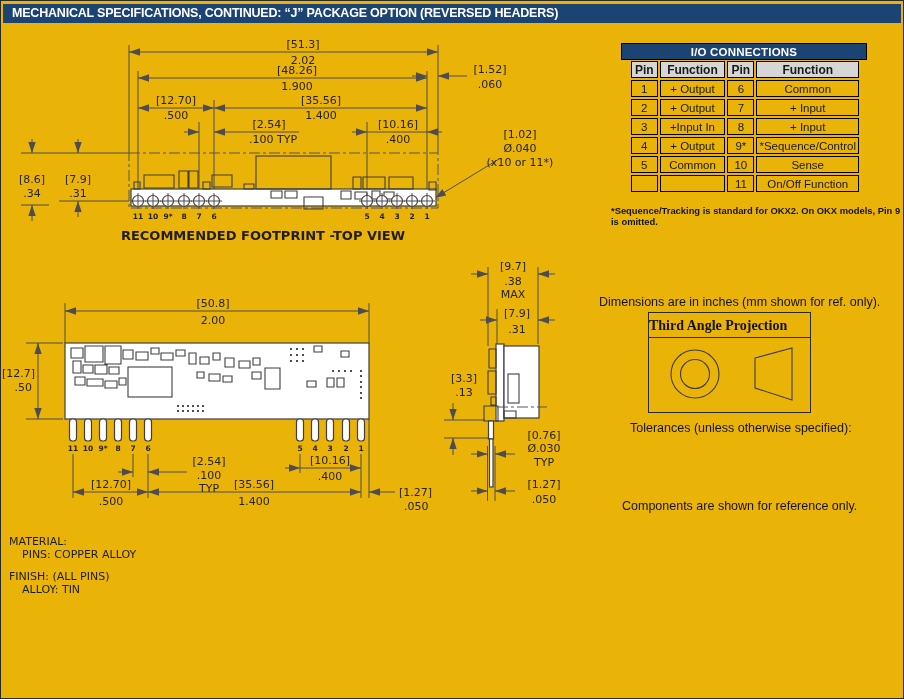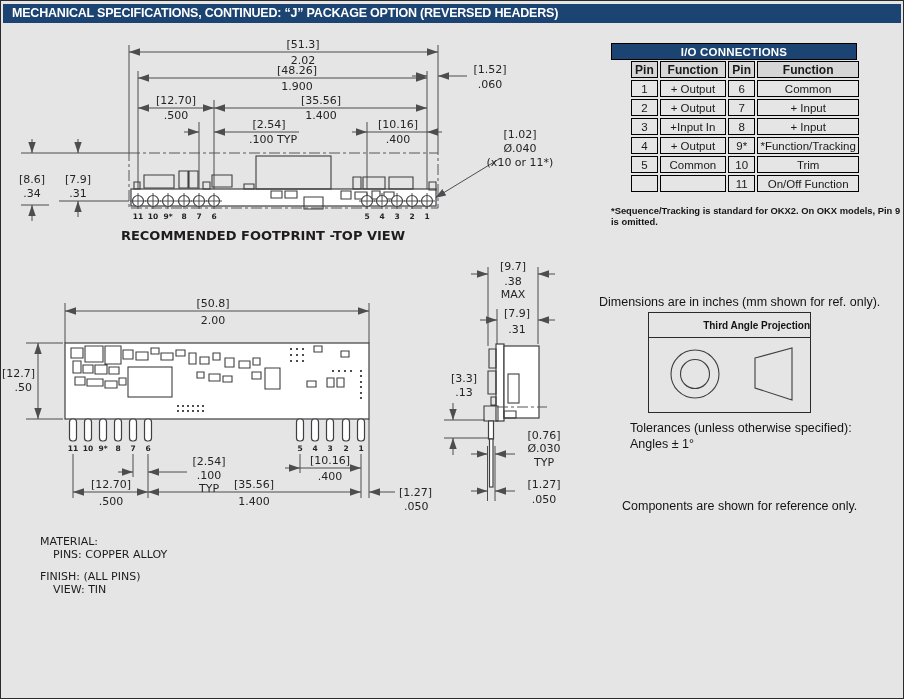"MECHANICAL SPECIFICATIONS, CONTINUED:" .page { background: #e5e5e5 -> #eab308 }
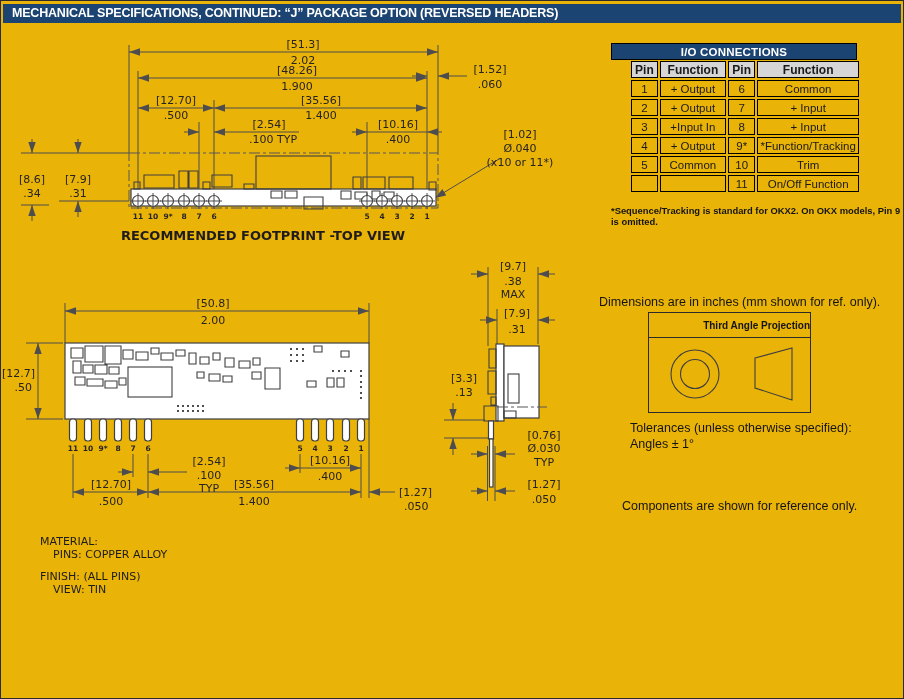"I/O CONNECTIONS" .io-title { margin-left: 2px -> 12px }
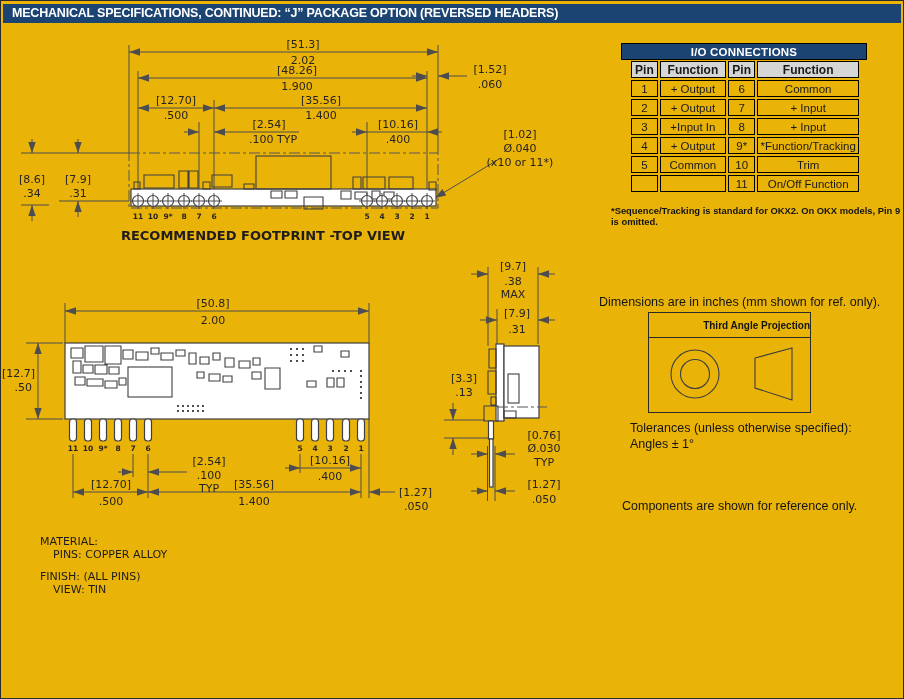"*Function/Tracking" td { text: Function/Tracking -> Sequence/Control }
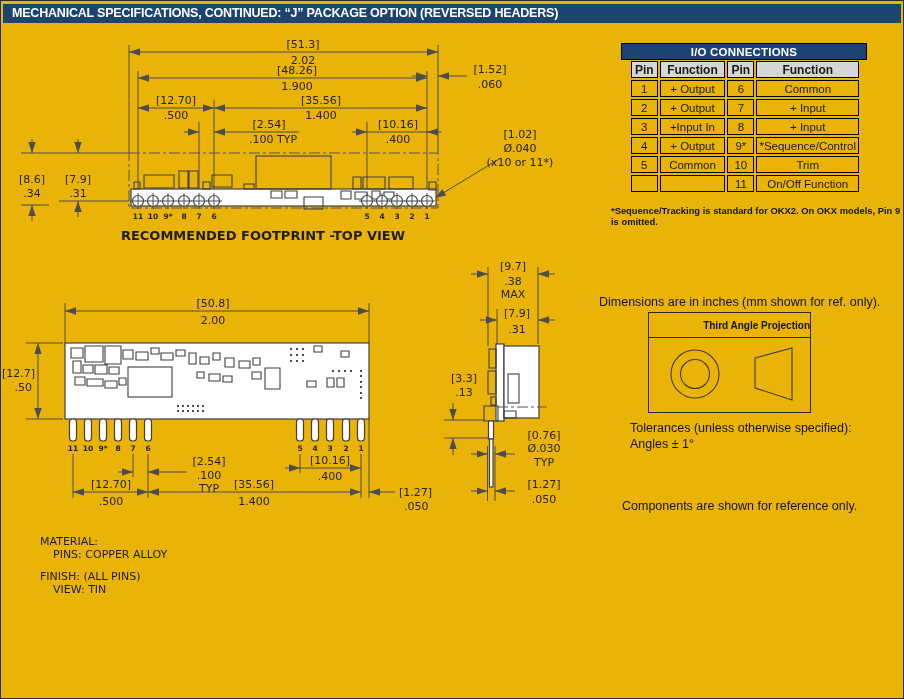"Trim" td { text: Trim -> Sense }
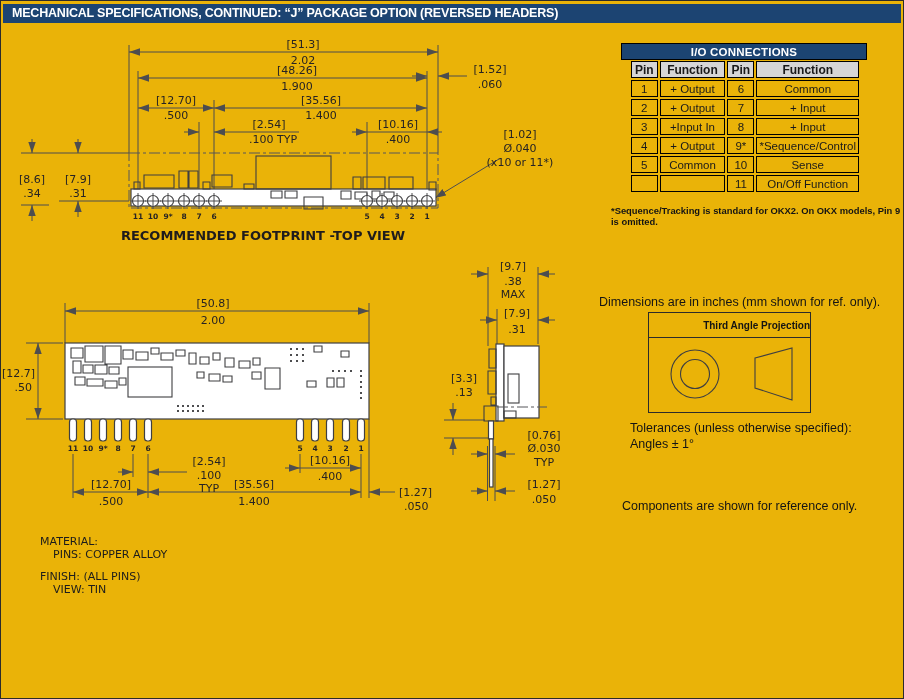"Third Angle Projection" .proj-title { font-family: none -> Liberation Serif, serif; font-size: 10px -> 14px; text-align: right -> left }
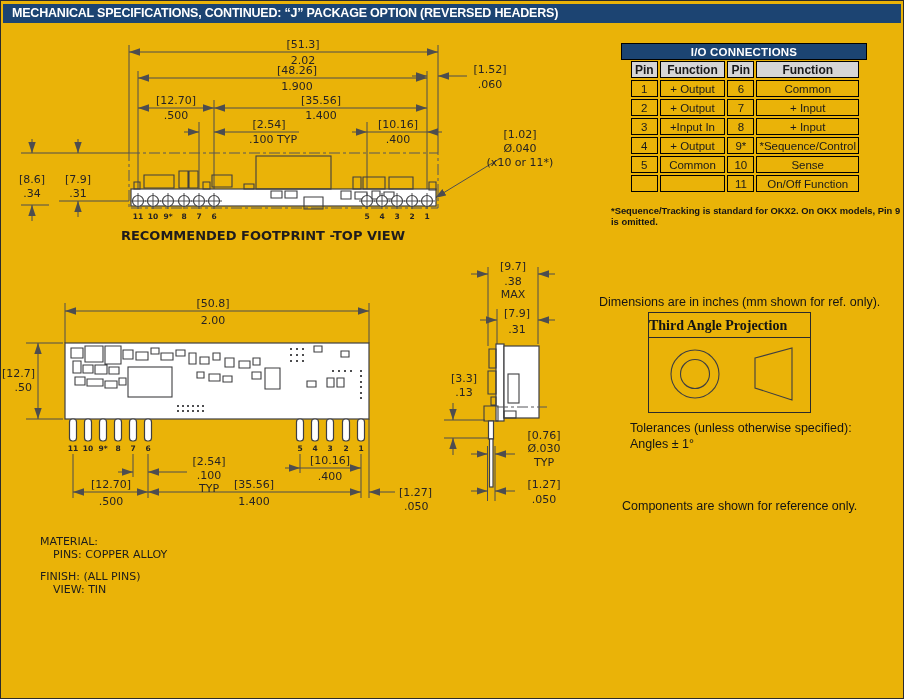"Angles ± 1°" div { html: <div>Angles ± 1°</div> -> none }
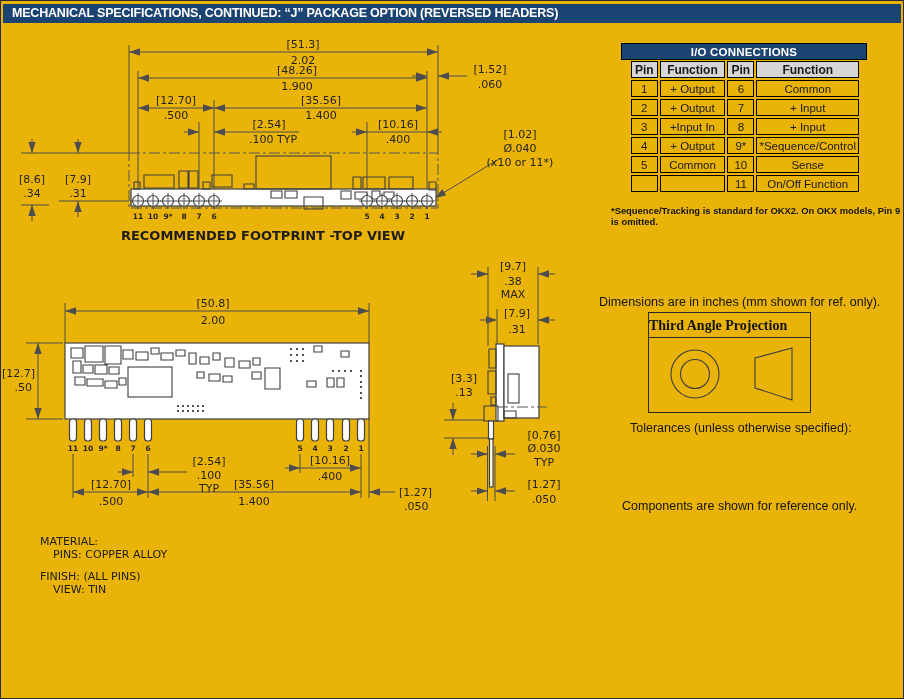"MATERIAL:" .material { margin-left: 31px -> none }
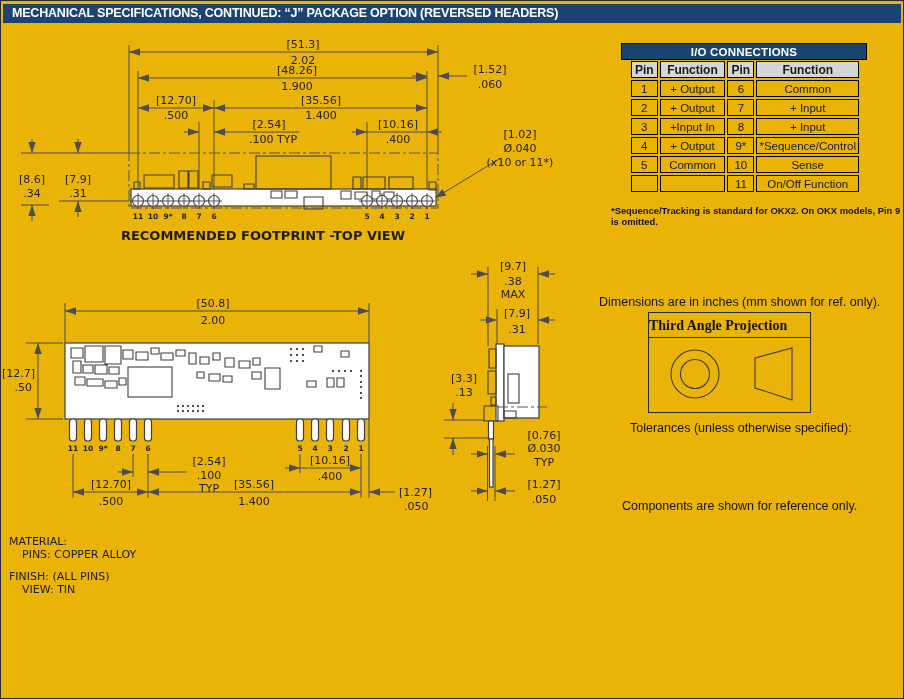"VIEW: TIN" div.ind { text: VIEW -> ALLOY }
